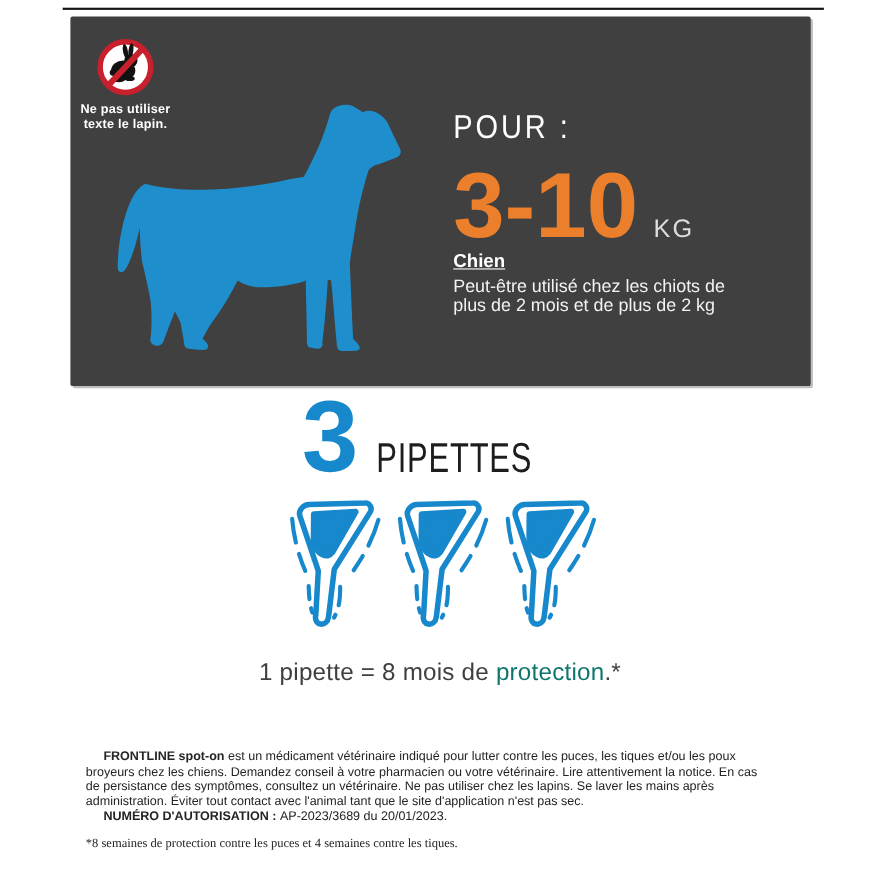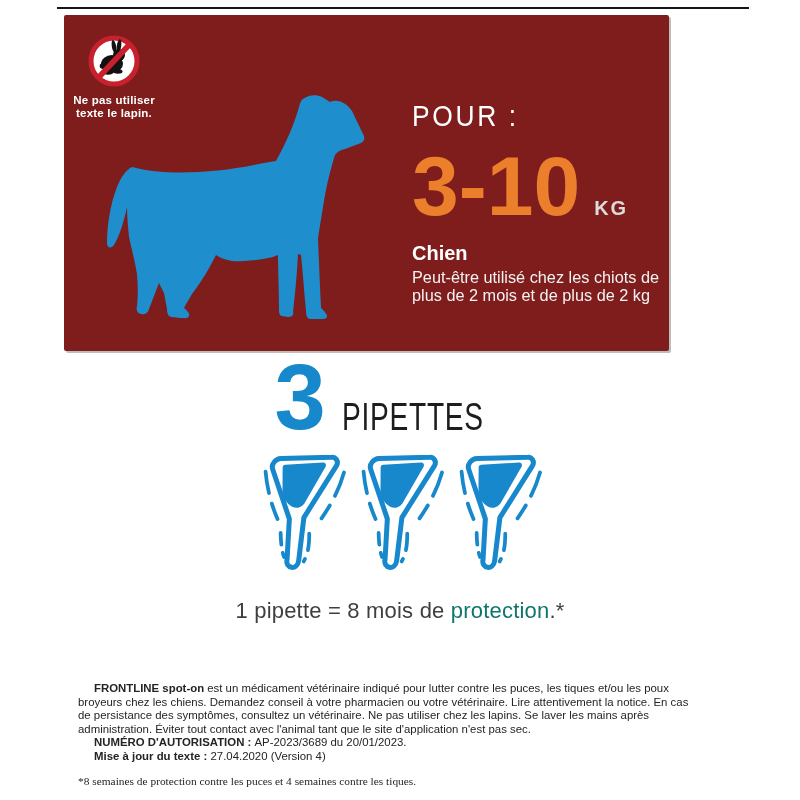"Ne pas utiliser" .panel { background: #7f1d1d -> #404040; width: 605px -> 673px }
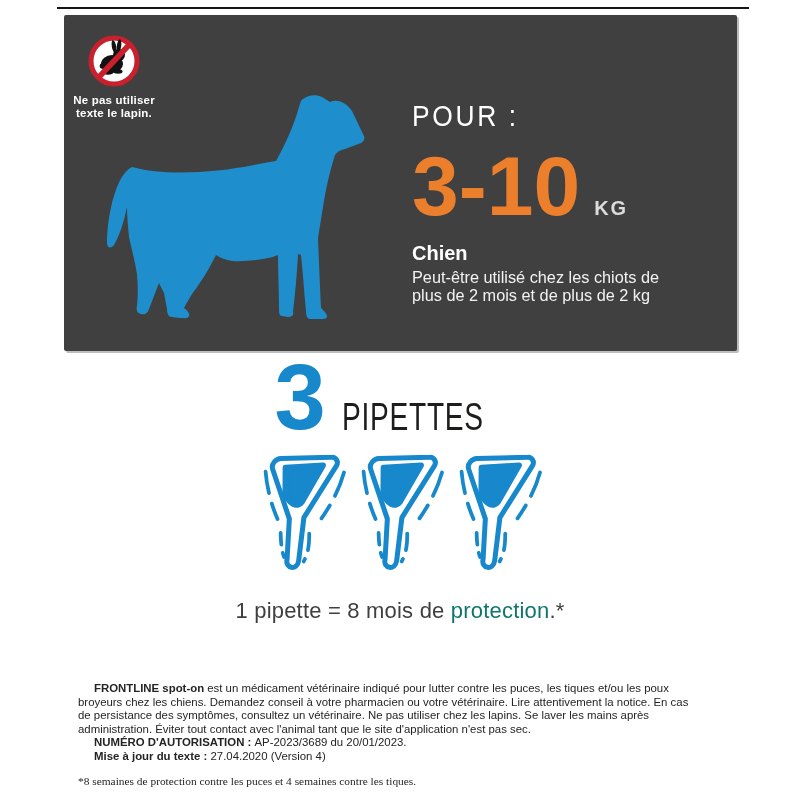"KG" .weight-unit { font-size: 20px -> 23px; font-weight: 700 -> 400 }
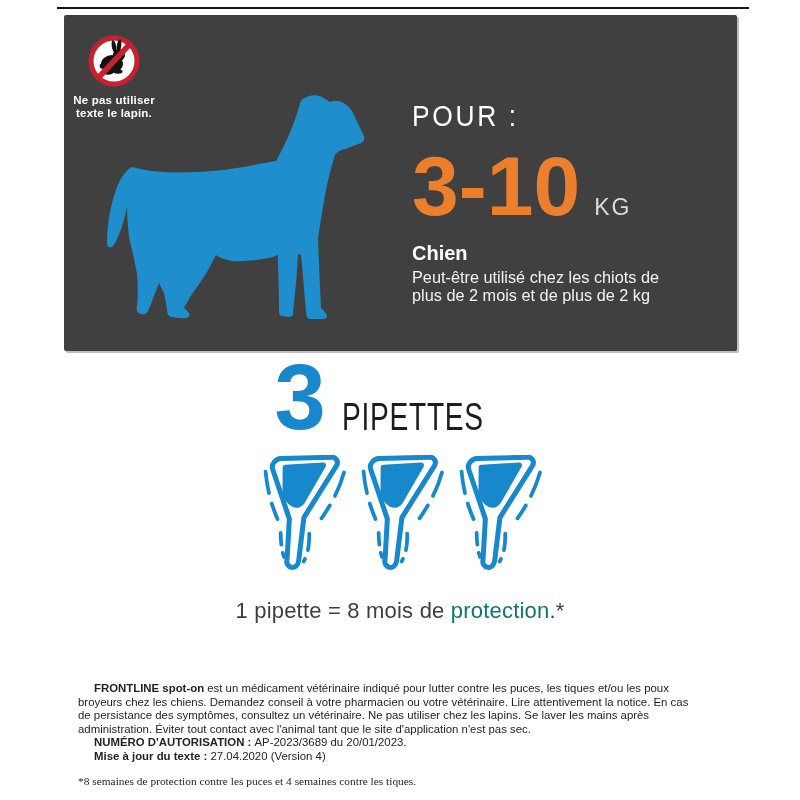"Chien" .species { font-size: 20px -> 17px; margin-top: 17px -> 3px; text-decoration: none -> underline }
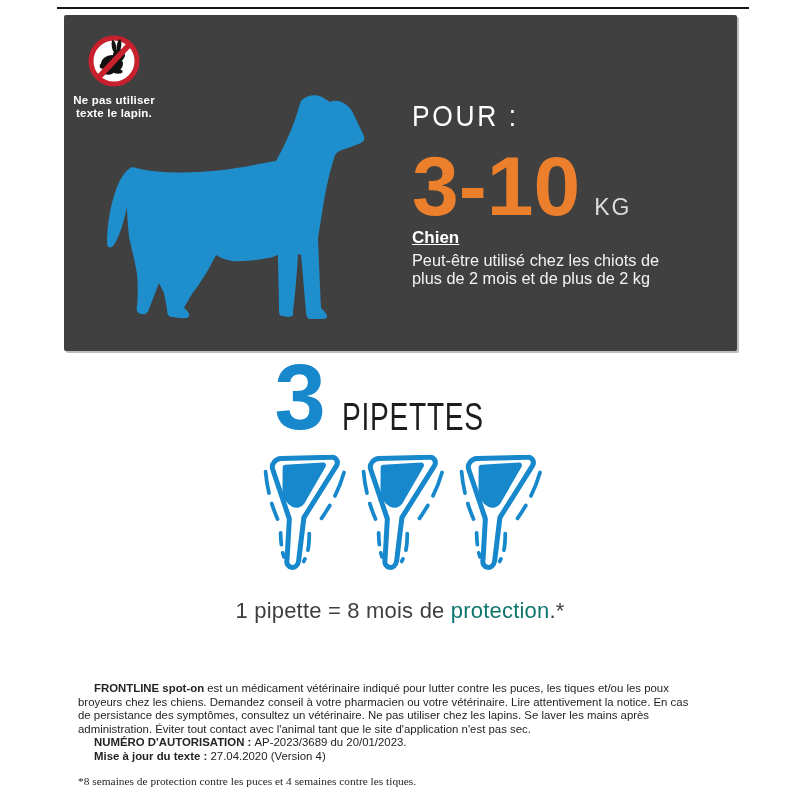"Mise à jour du texte" div { html: <div> <span>Mise à jour du texte : </span><span>27.04.2020 (Version 4)</span> </div> -> none }
